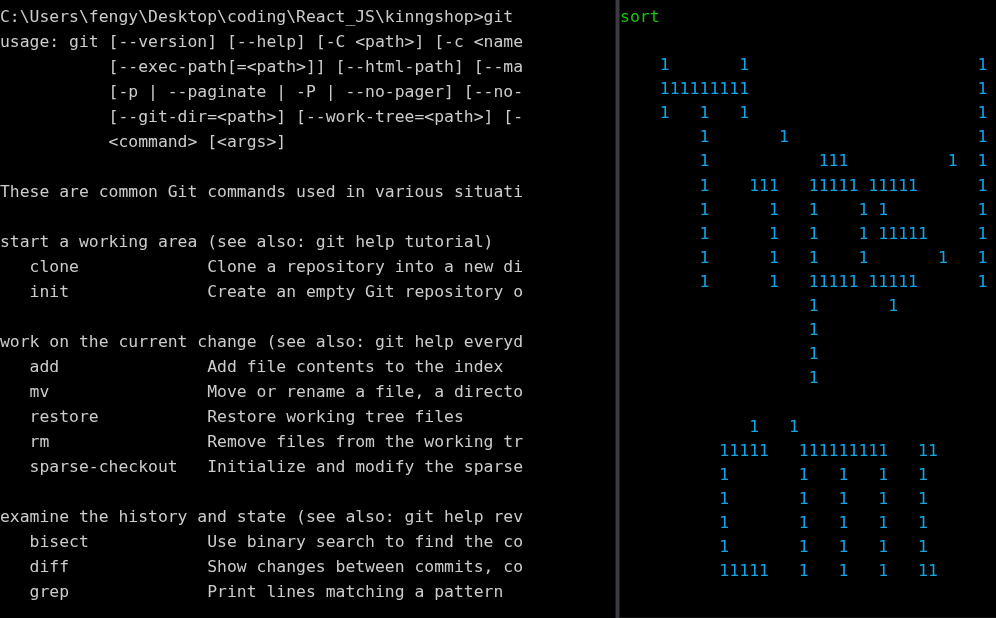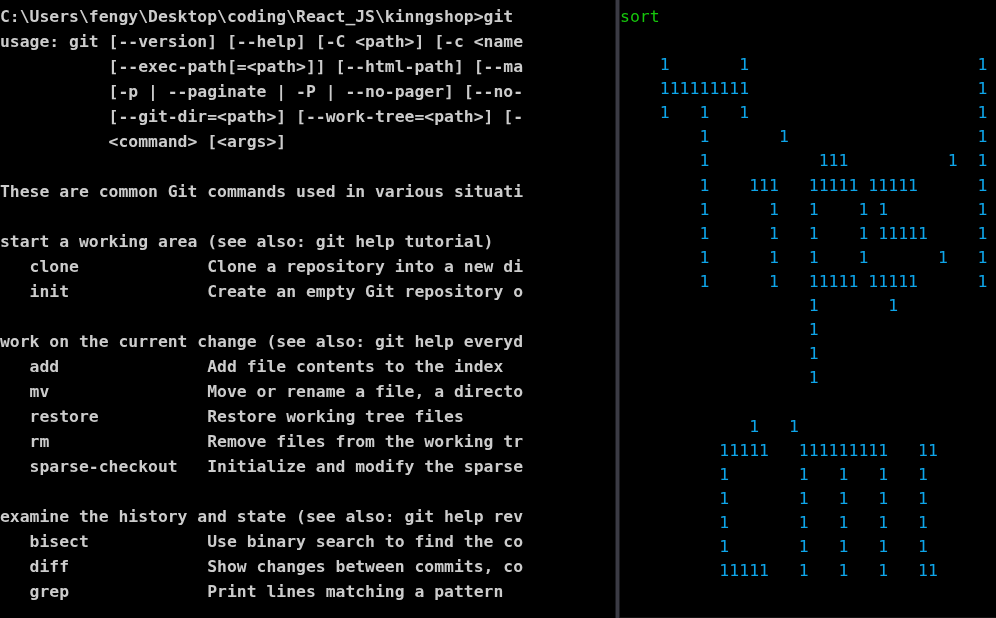"C:\Users\fengy\Desktop\coding\React_JS\k" #left-lines { font-weight: bold -> none }
